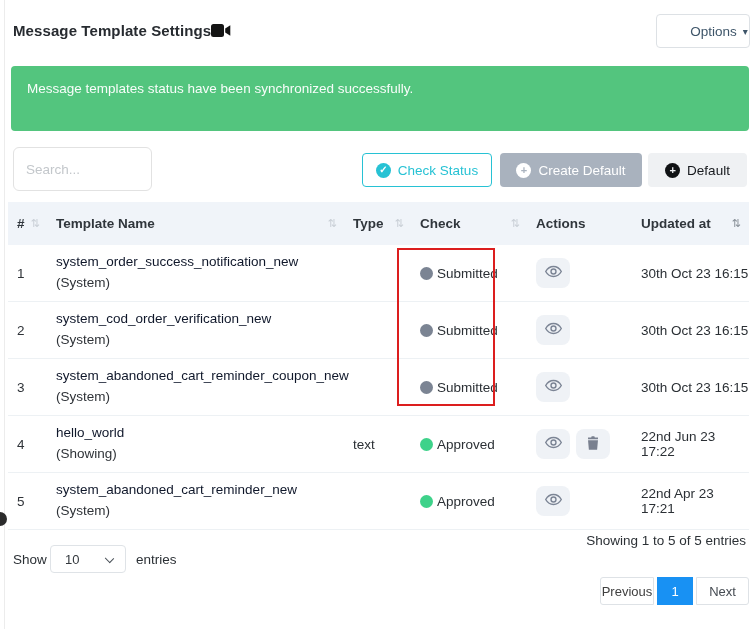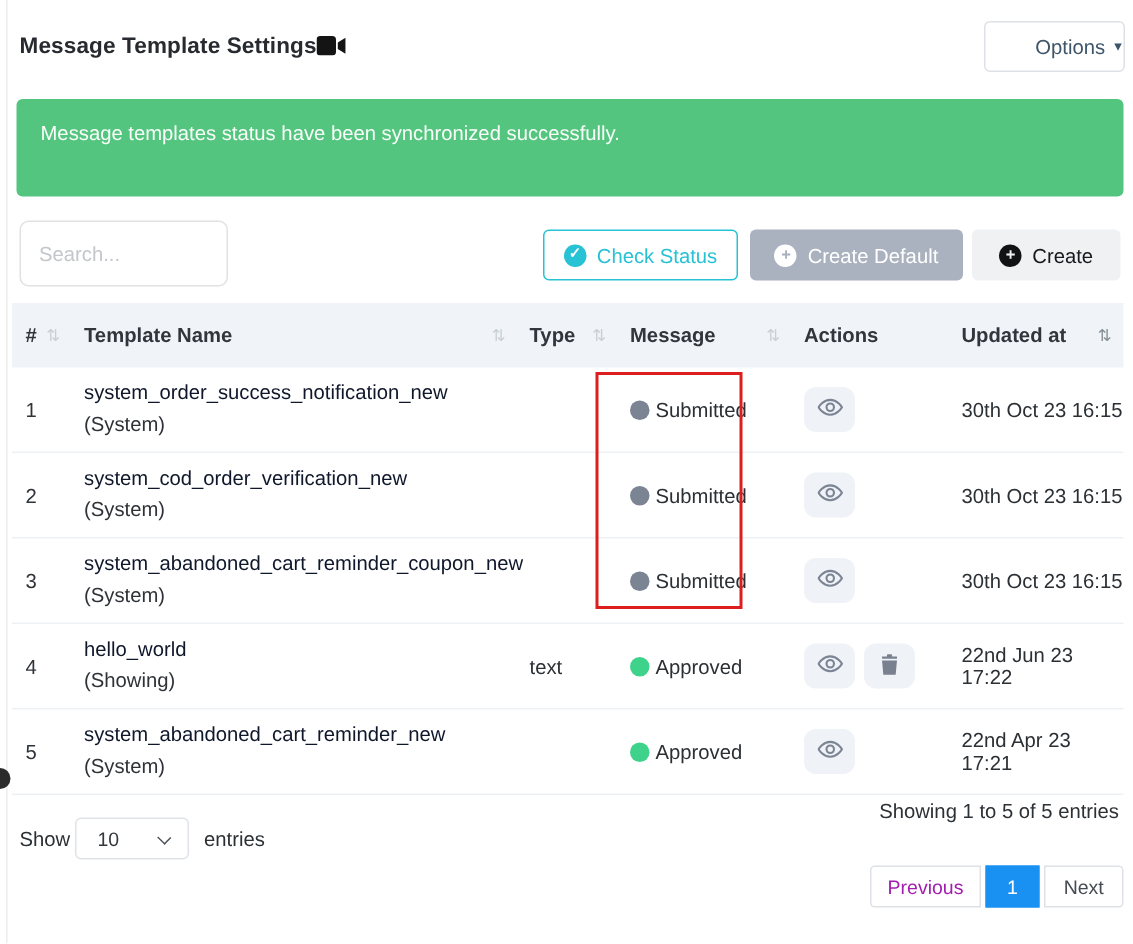"Create" span { text: Create -> Default }
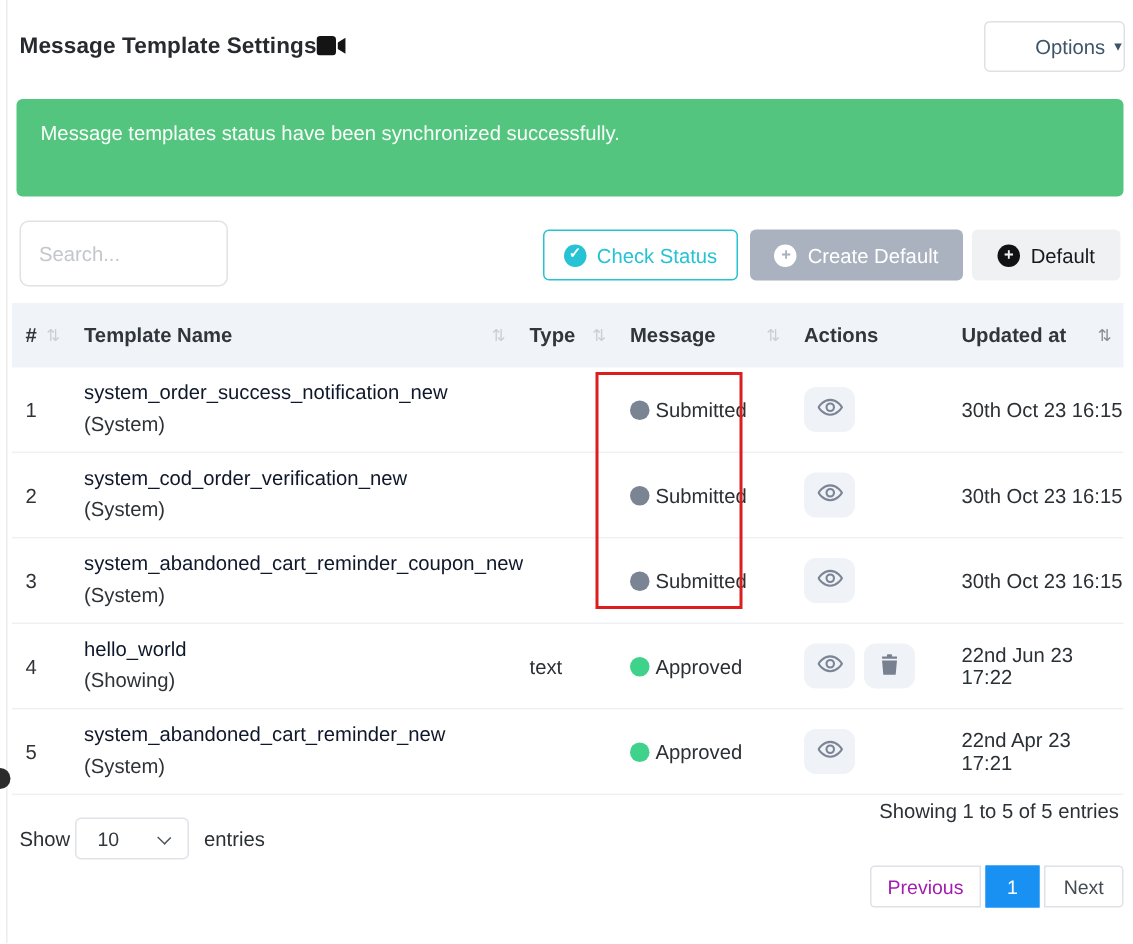"Message" span { text: Message -> Check }
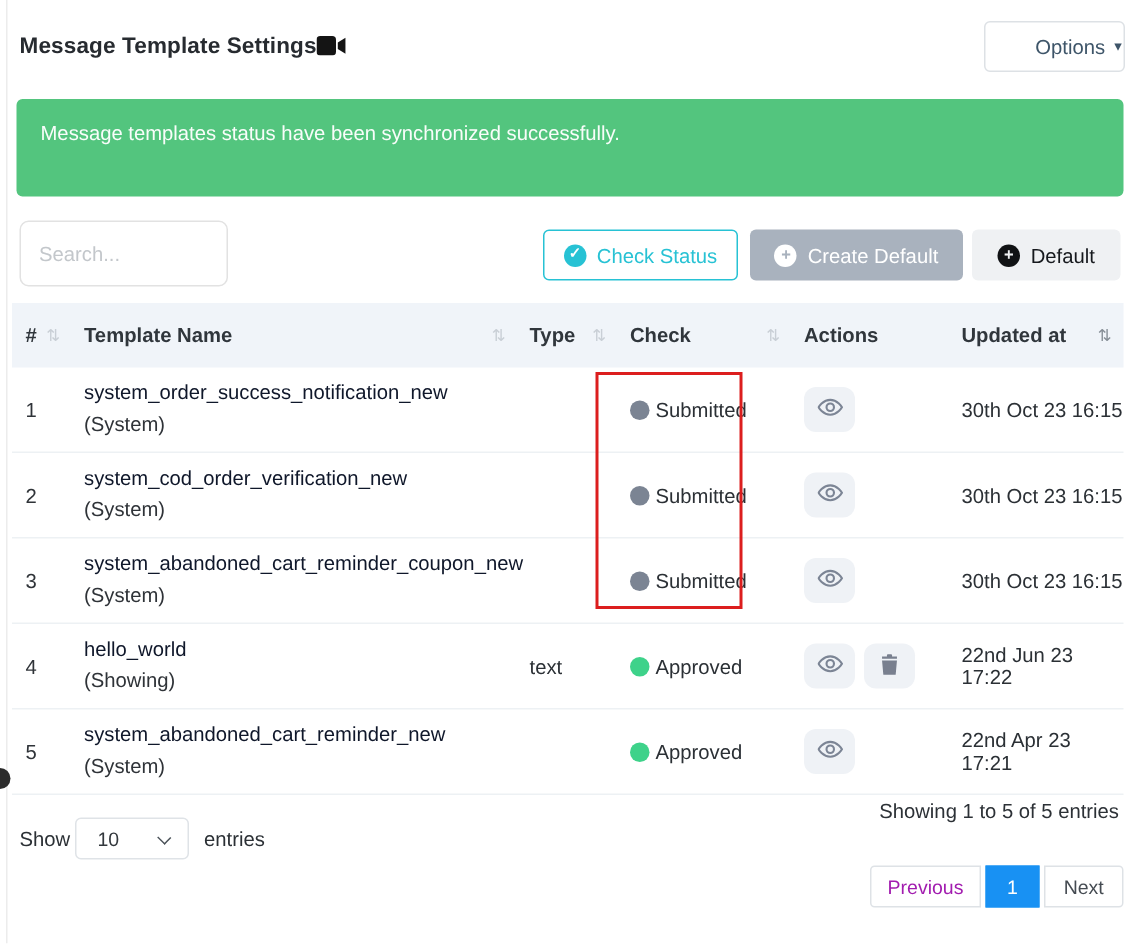"Previous" .page-prev { color: #a21caf -> #404040; width: 74px -> 54px }
